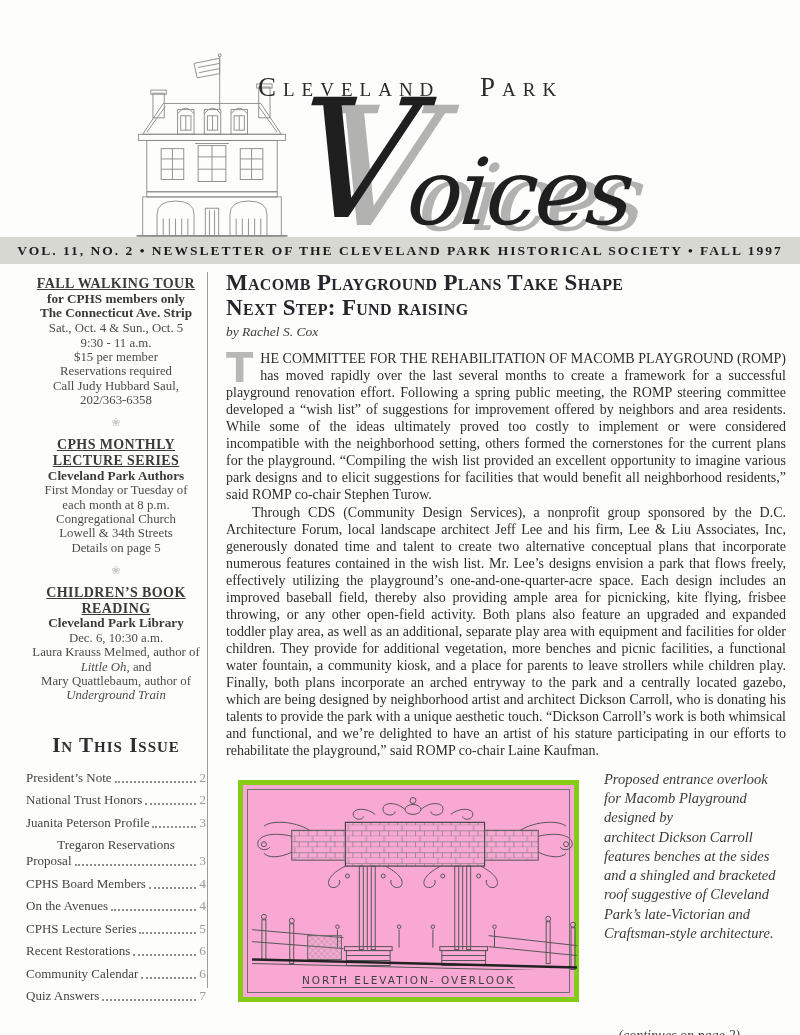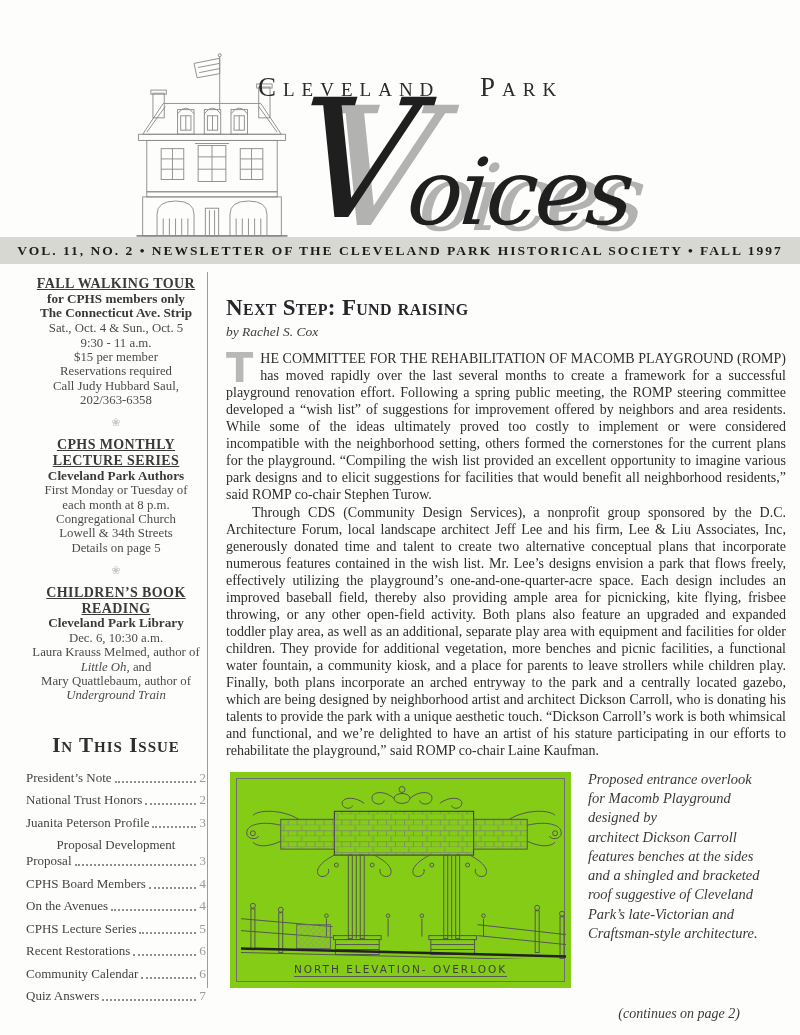"Macomb Playground Plans Take Shape" span { html: none -> <span>Macomb Playground Plans Take Shape</span> }
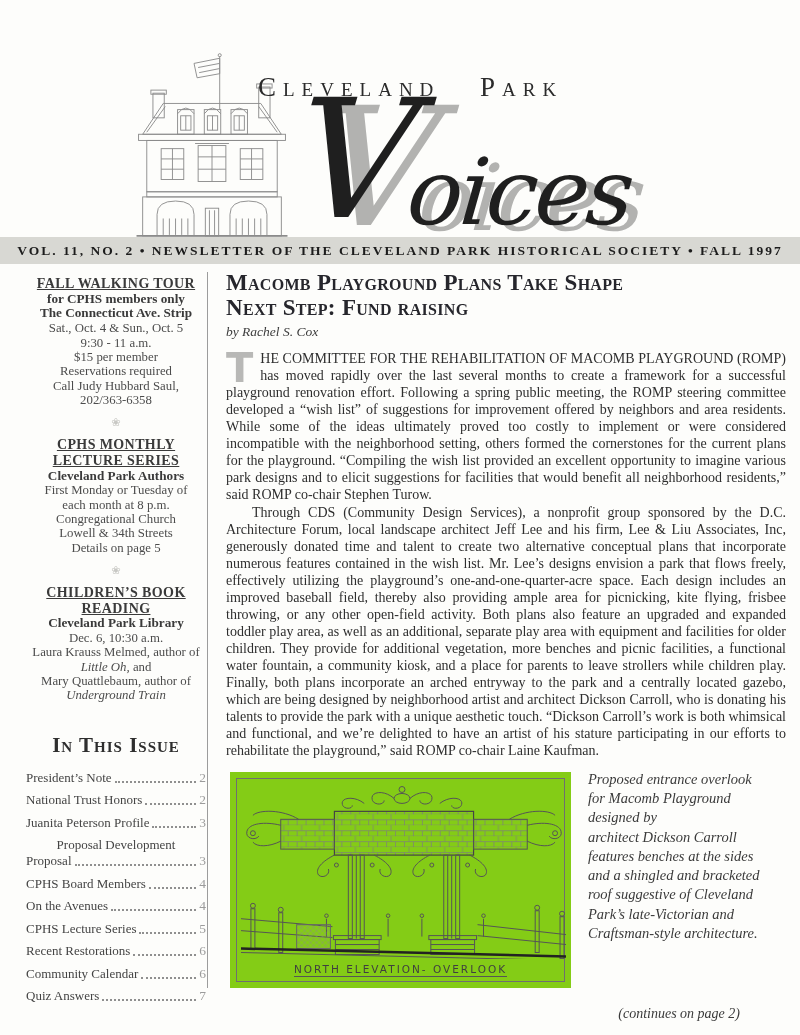"Proposal Development" span.toc-label { text: Proposal Development -> Tregaron Reservations }
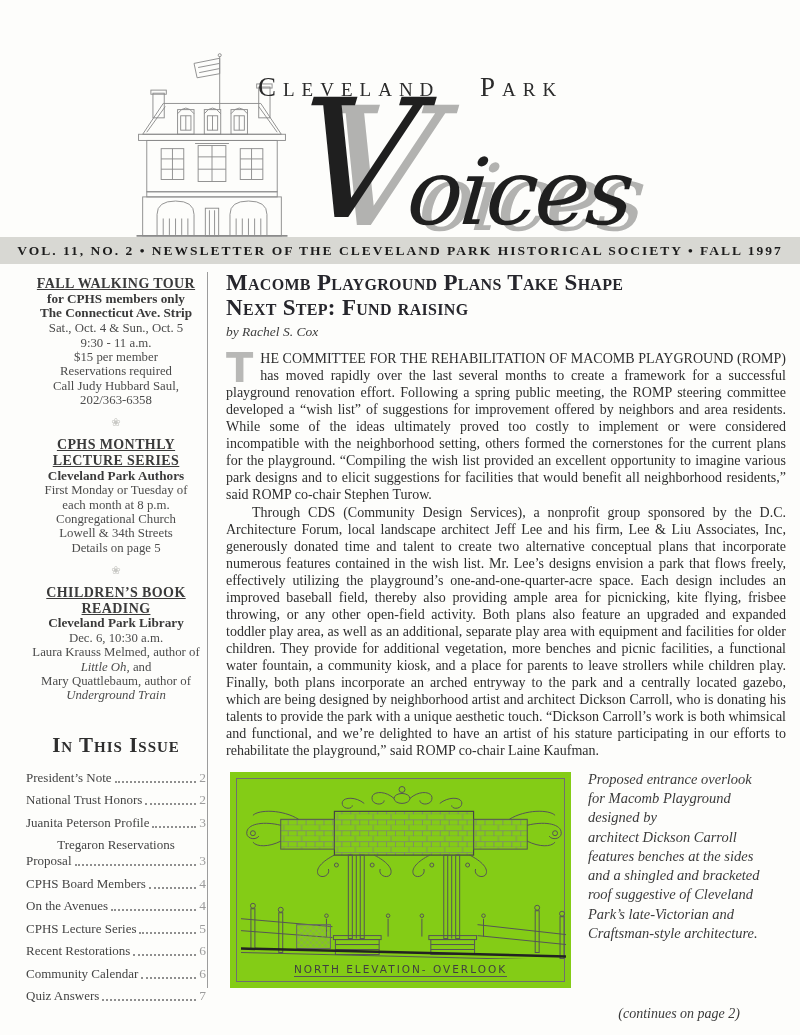"NORTH ELEVATION- OVERLOOK" .figbox { background: #84cc16 -> #f9a8d4; border: 2px solid #84cc16 -> 5px solid #84cc16; margin: 4px -> 12px }
